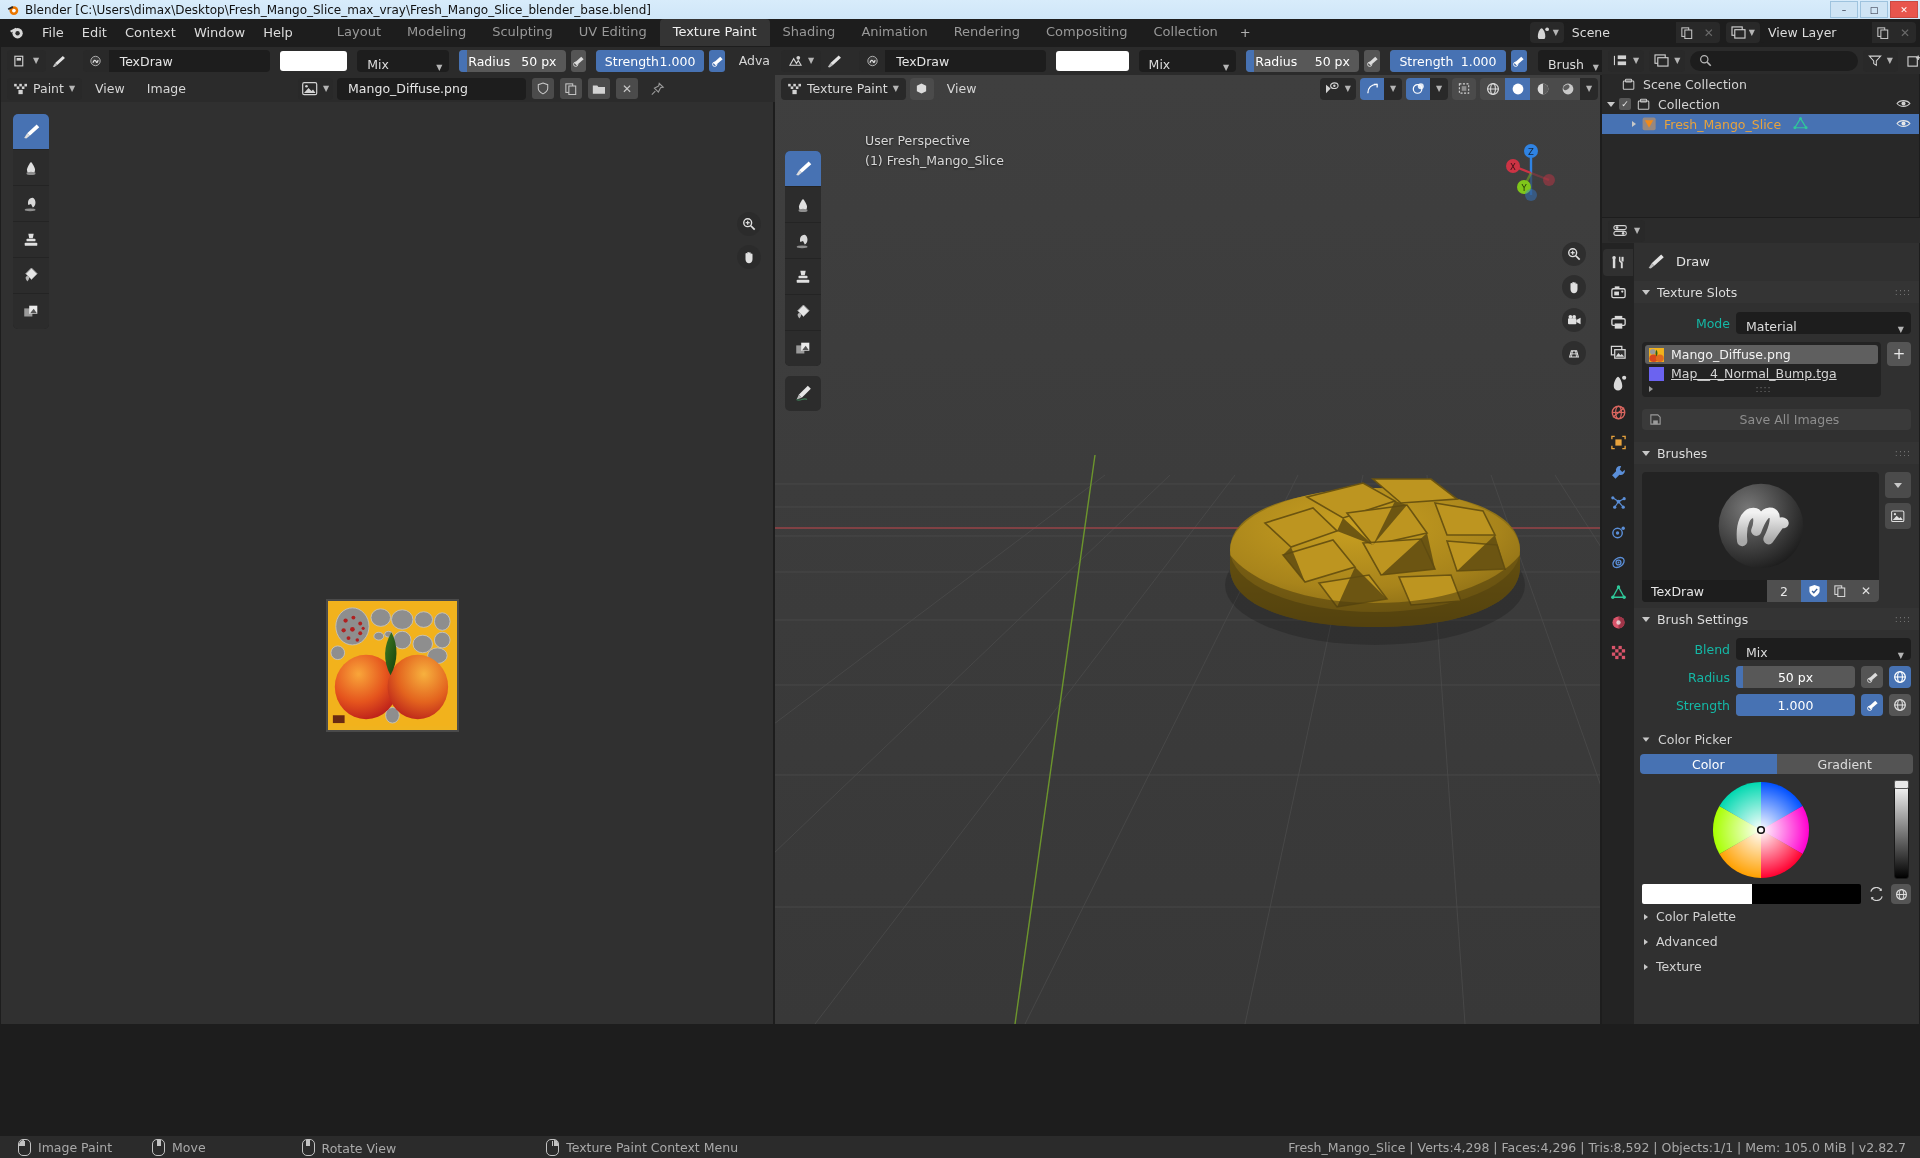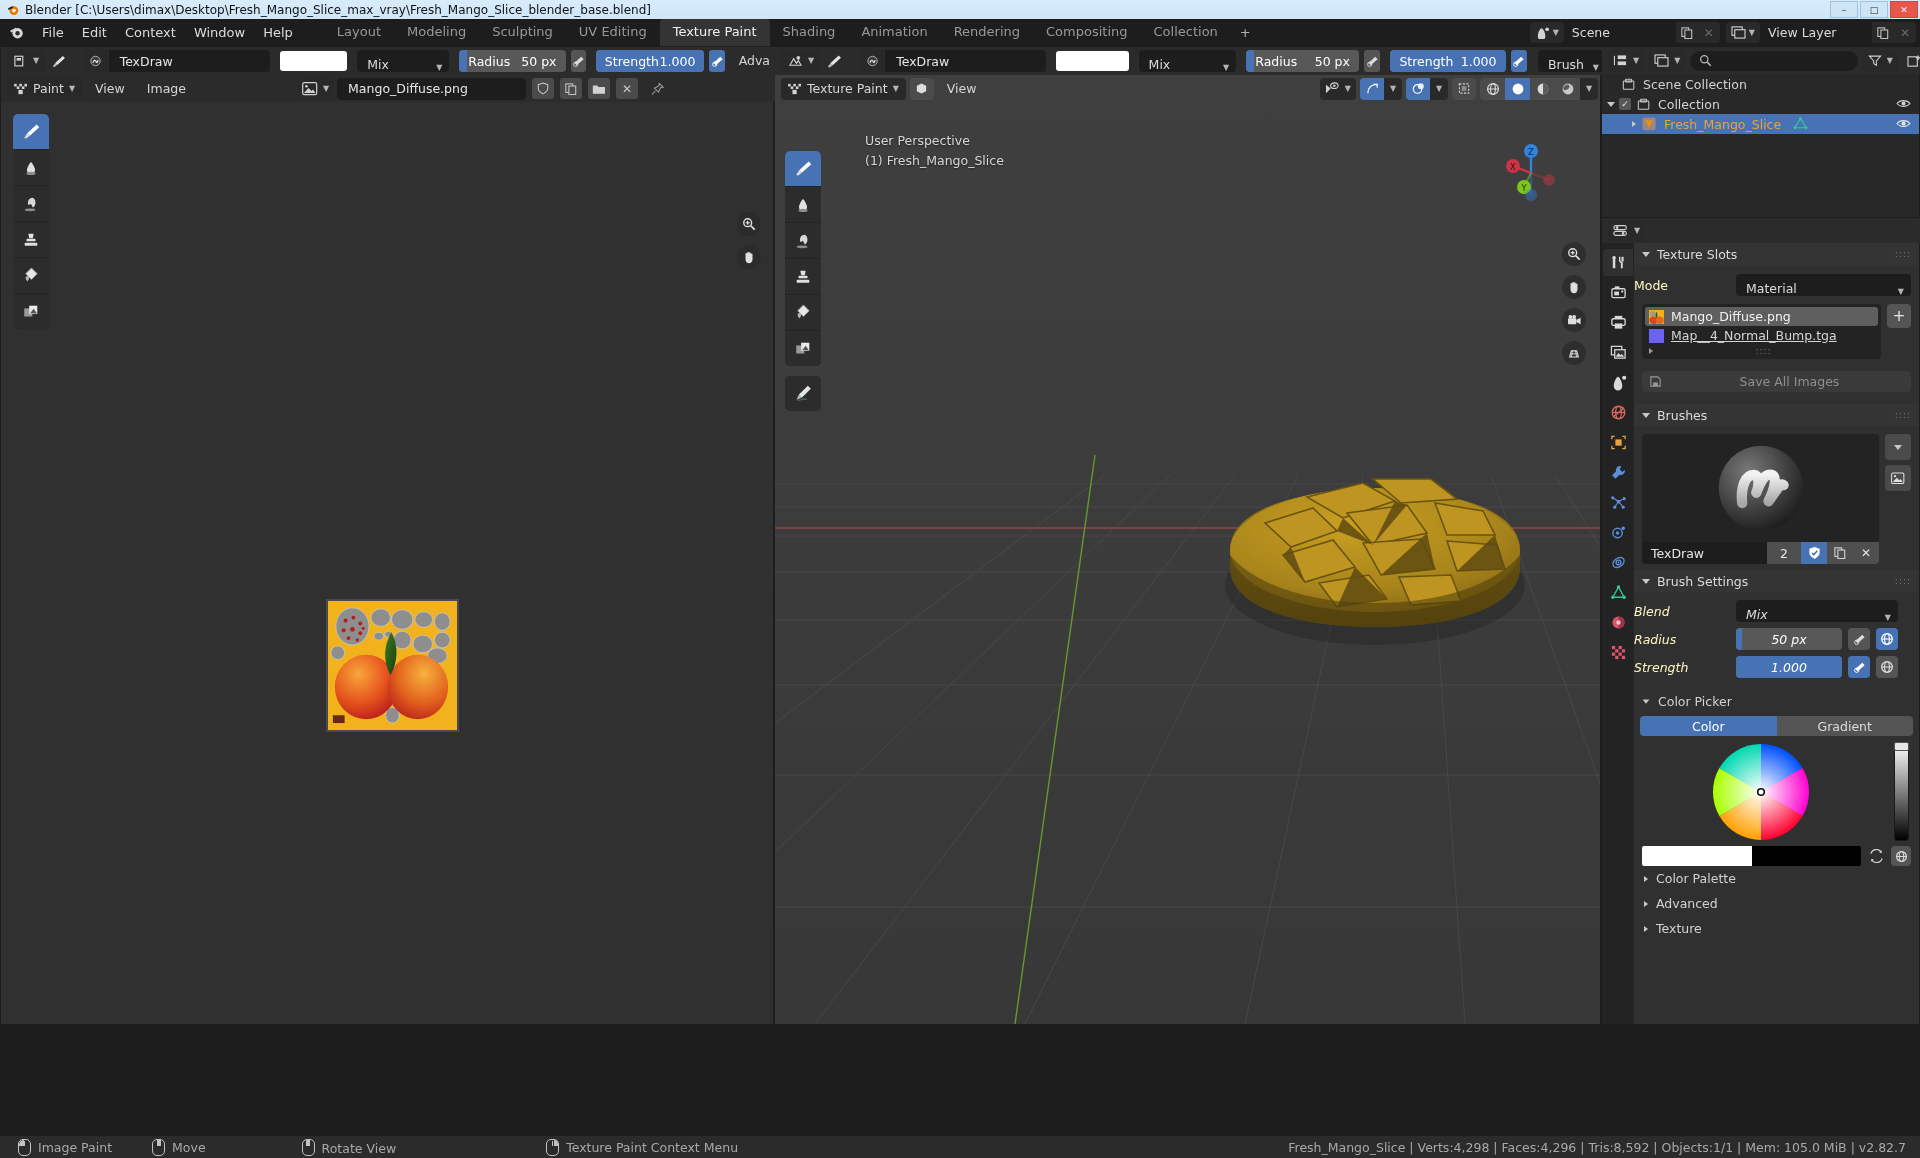"Draw" div { html: none -> <div> <svg> <path></path> <path></path> </svg> <span>Draw</span> </div> }
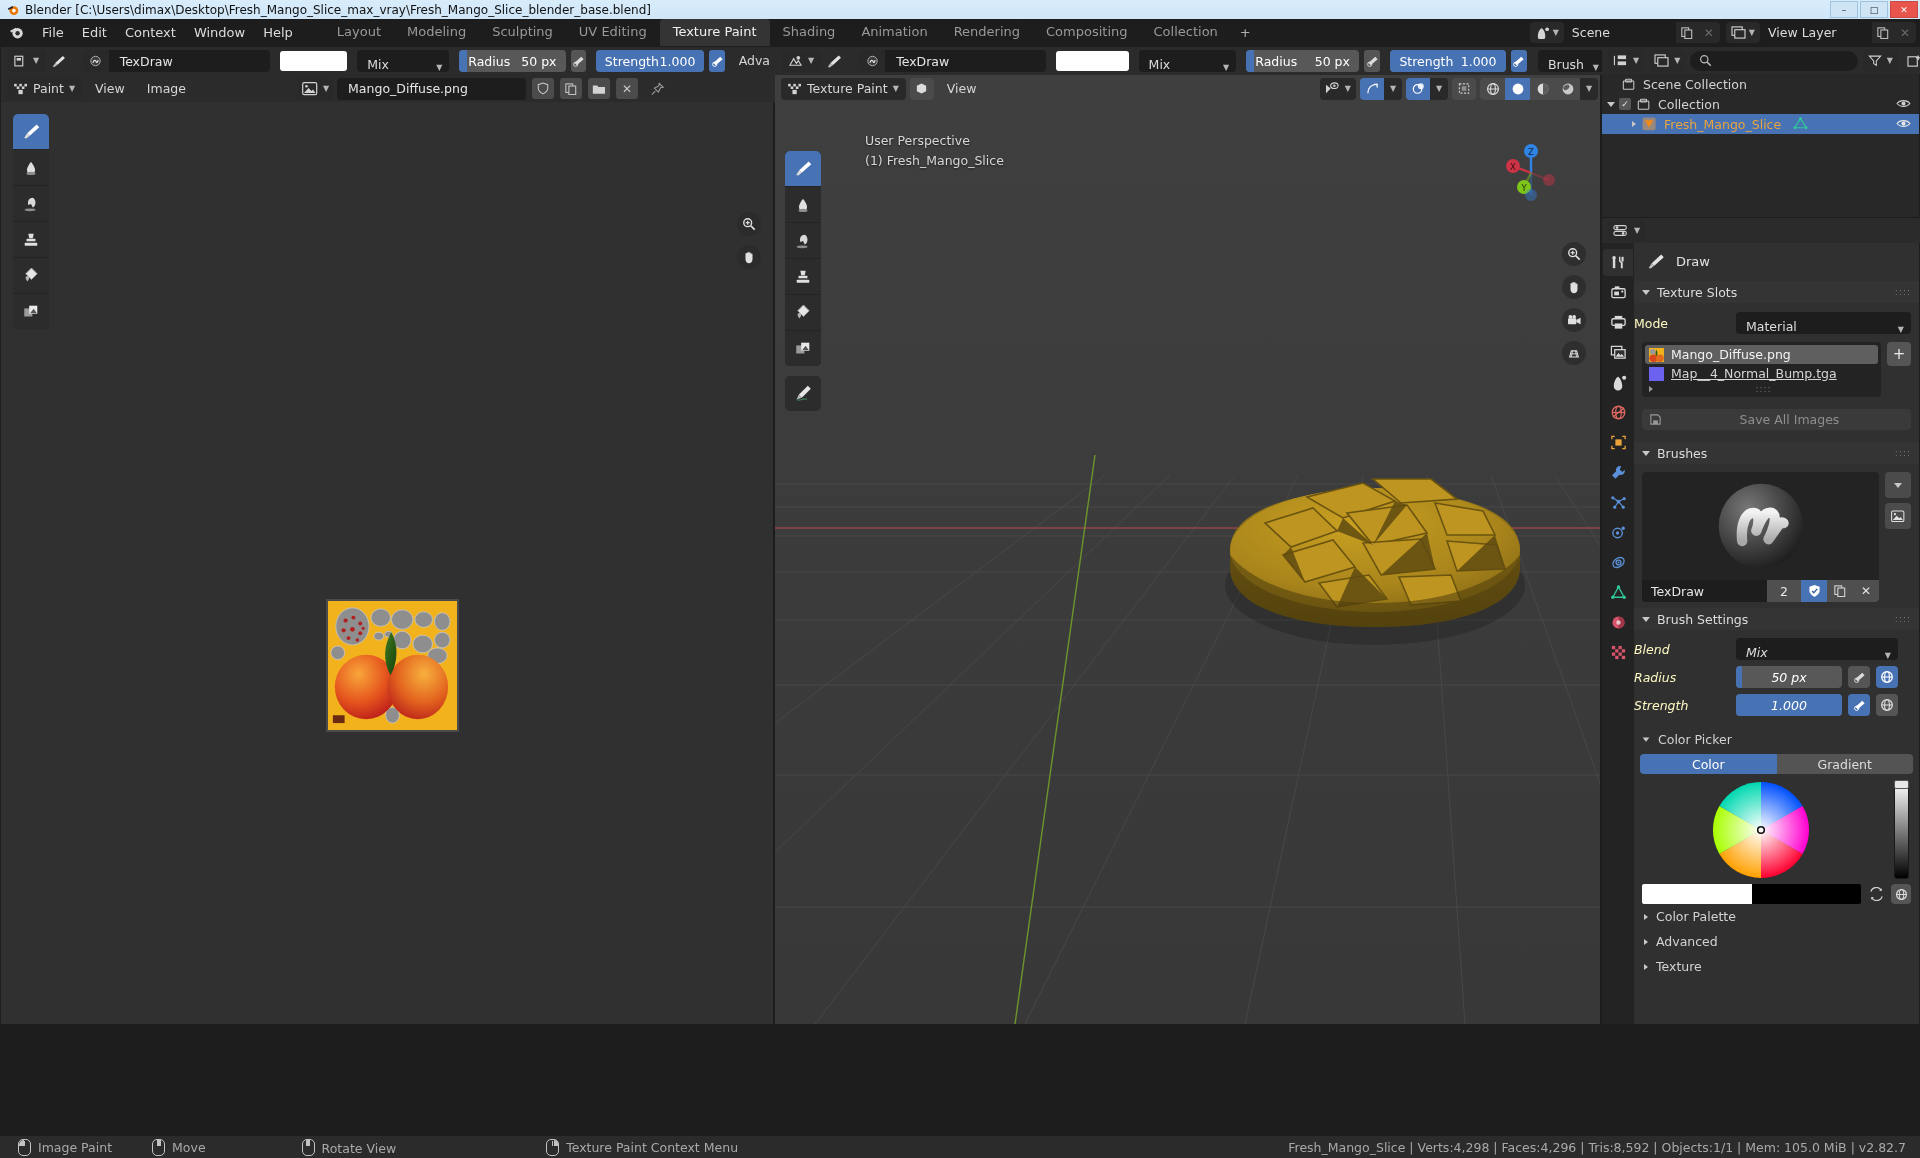"Mode" .rlabel { color: #fef9c3 -> #14b8a6; text-align: none -> right }
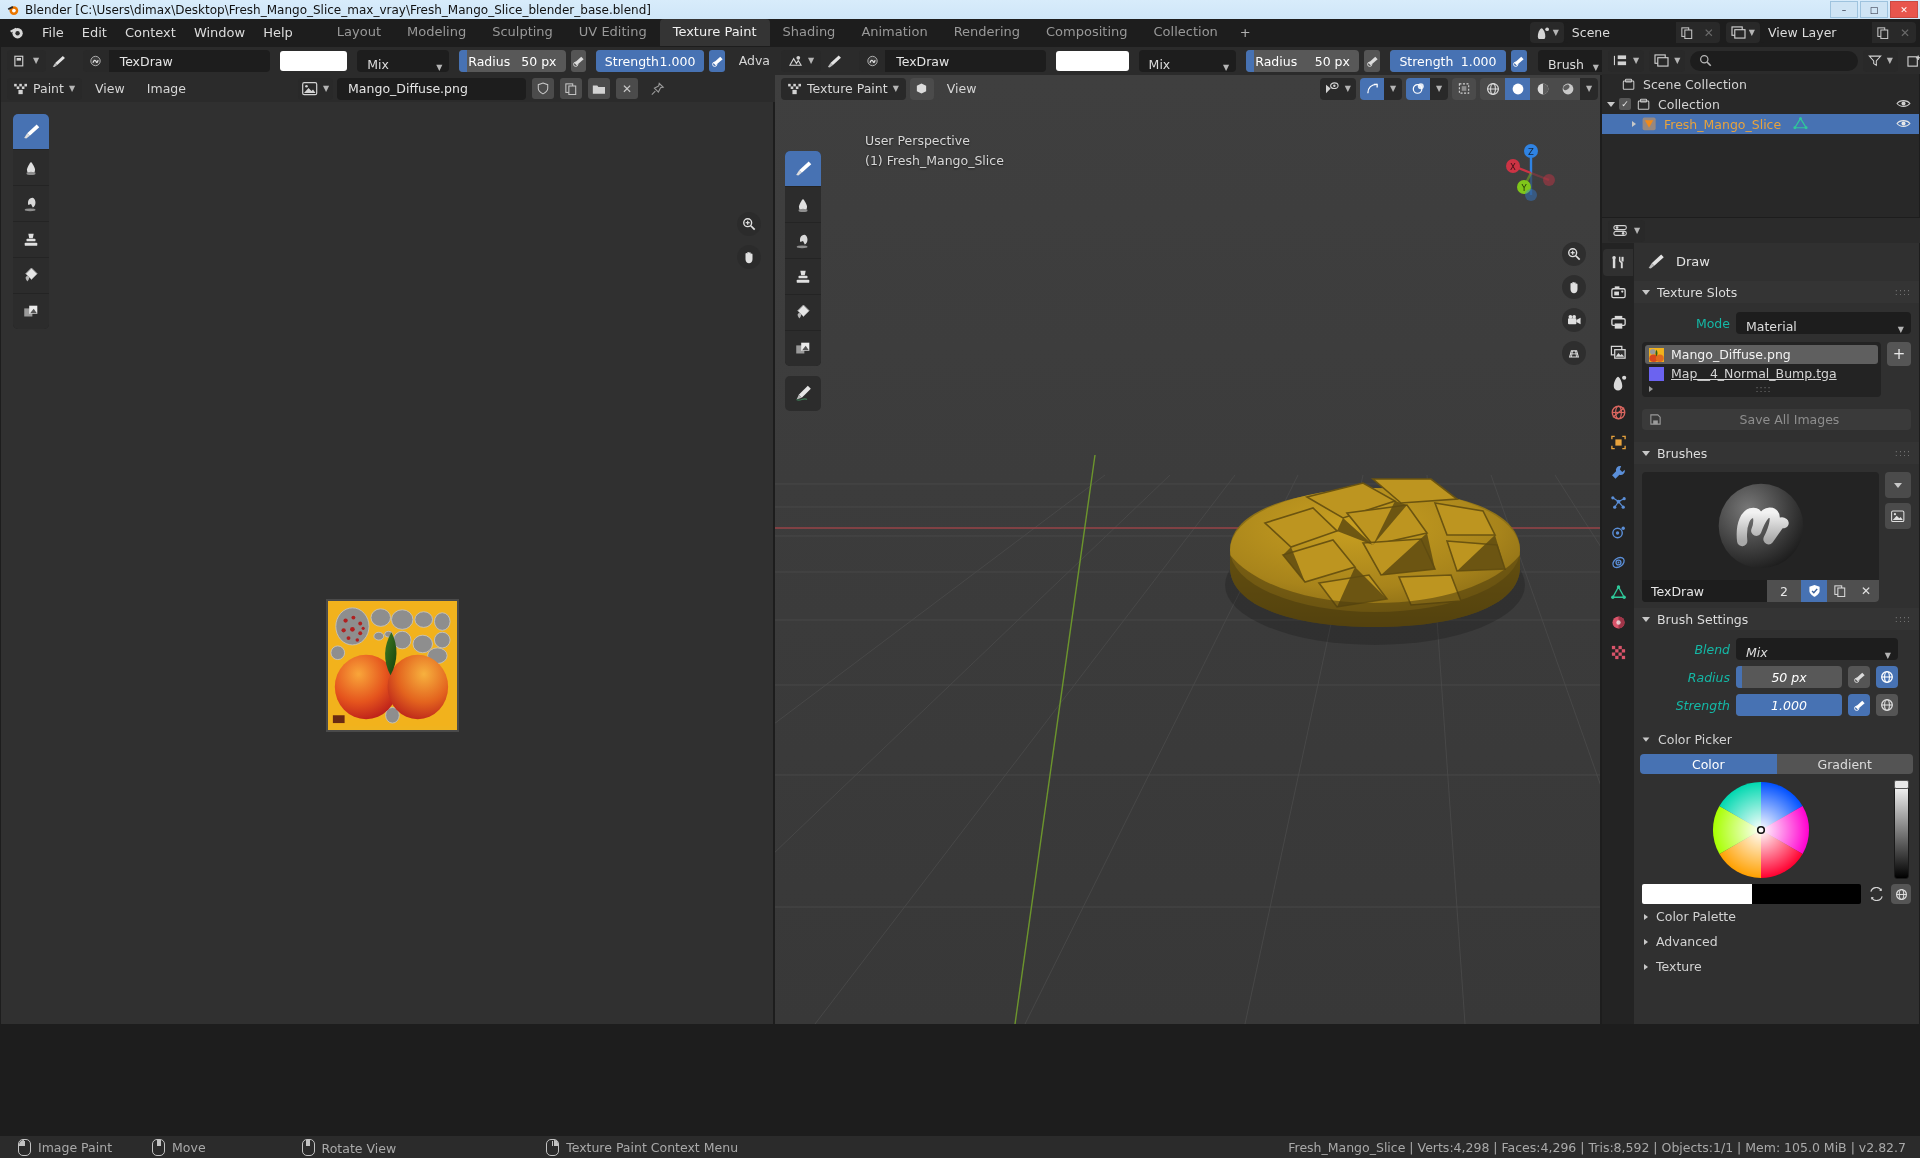"Blend" div { font-style: italic -> none; padding: 5px 13px 8px 0 -> 5px 0 8px 0 }
